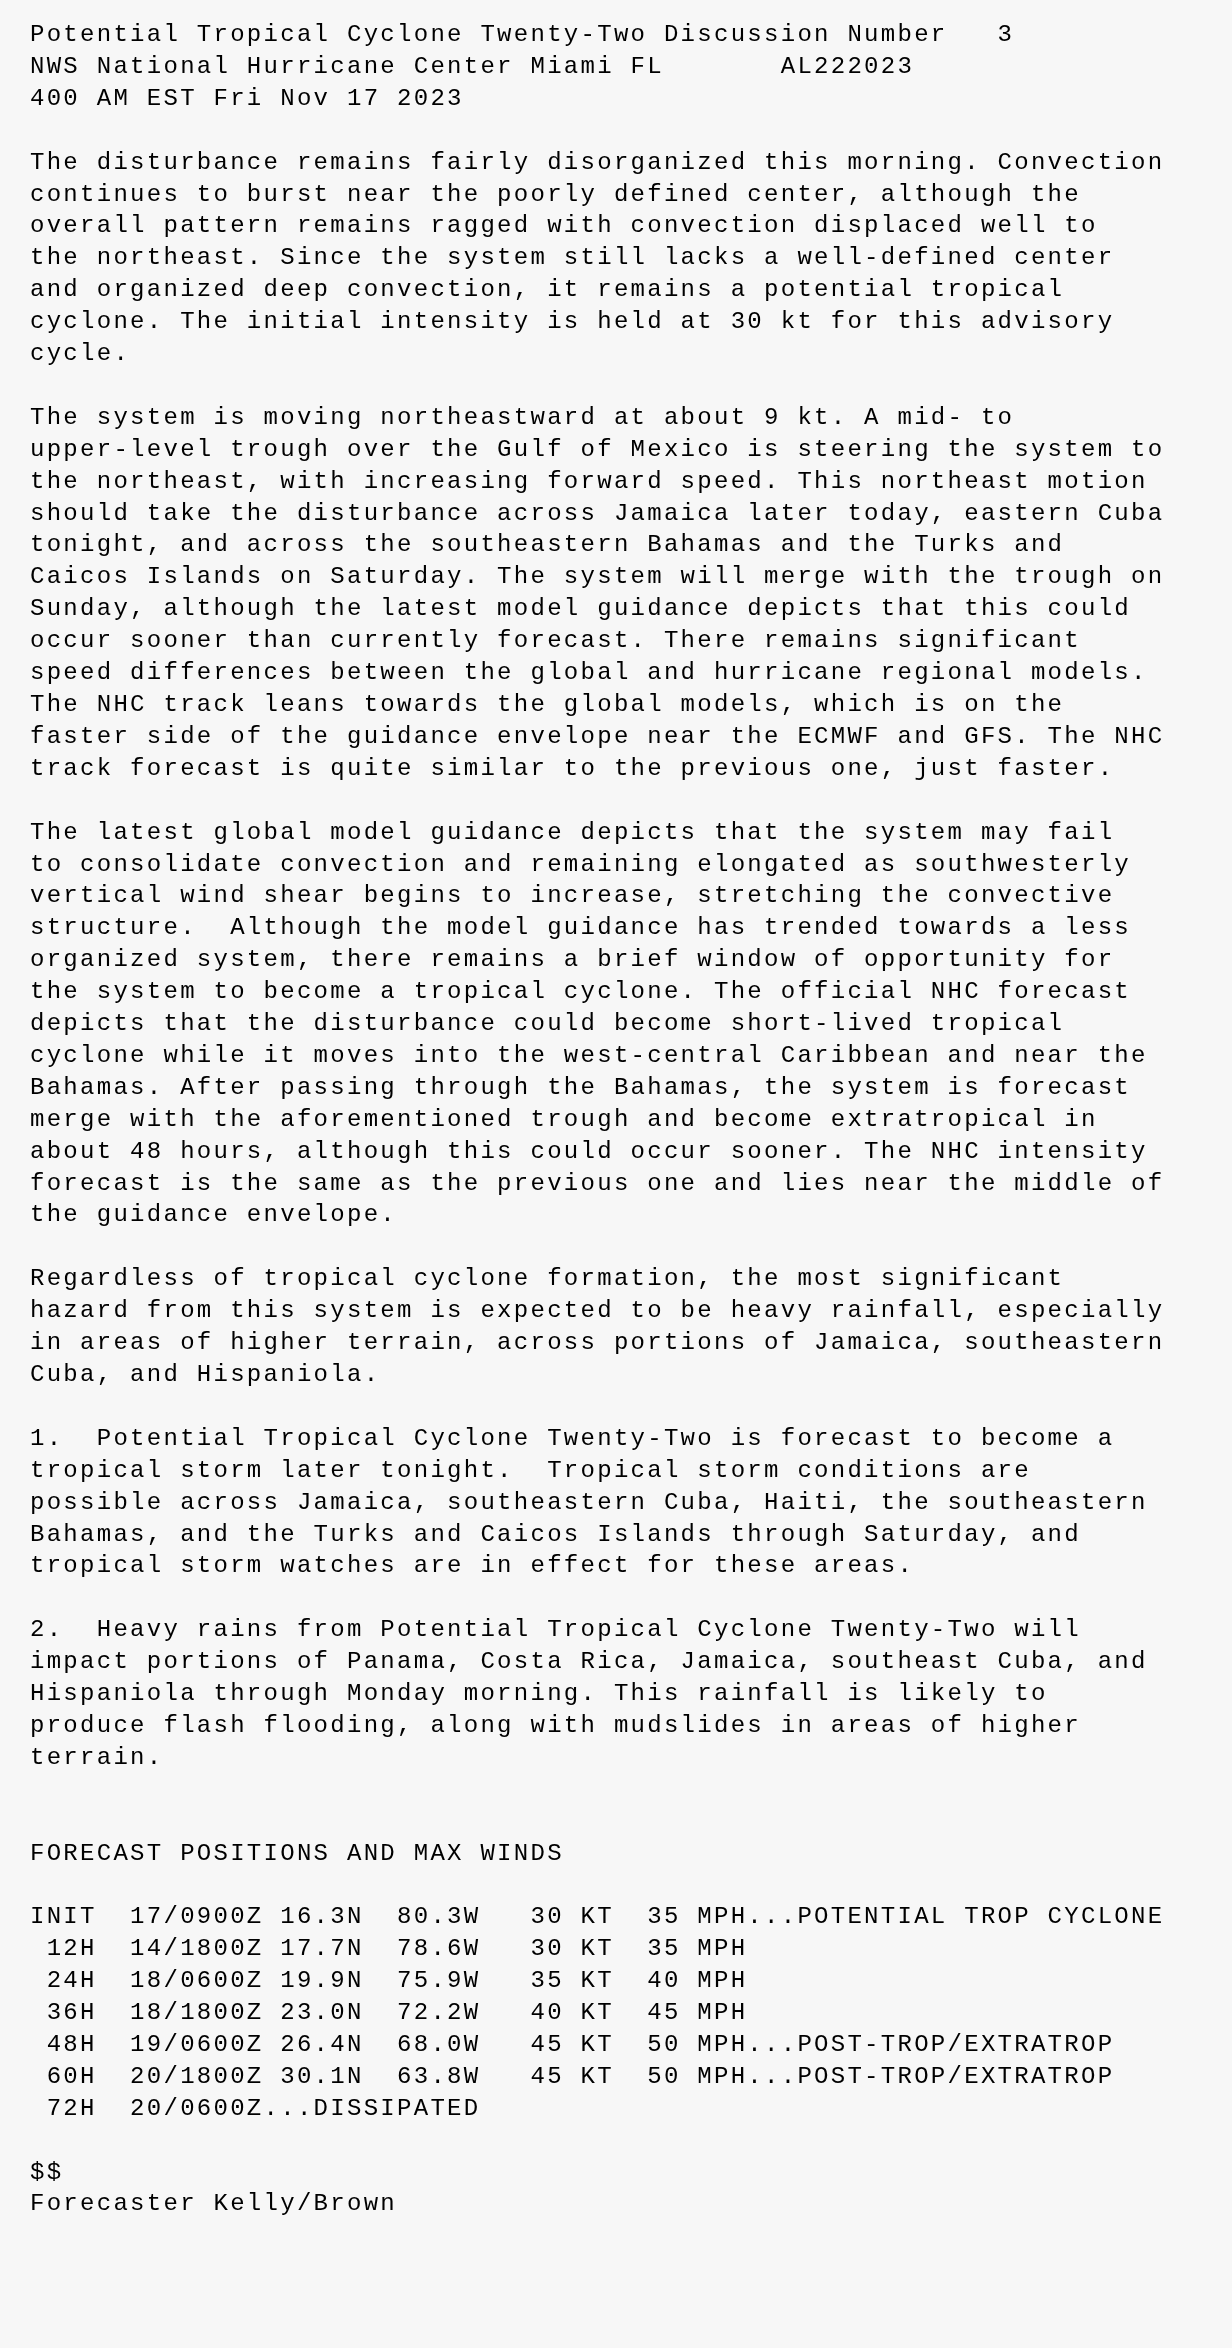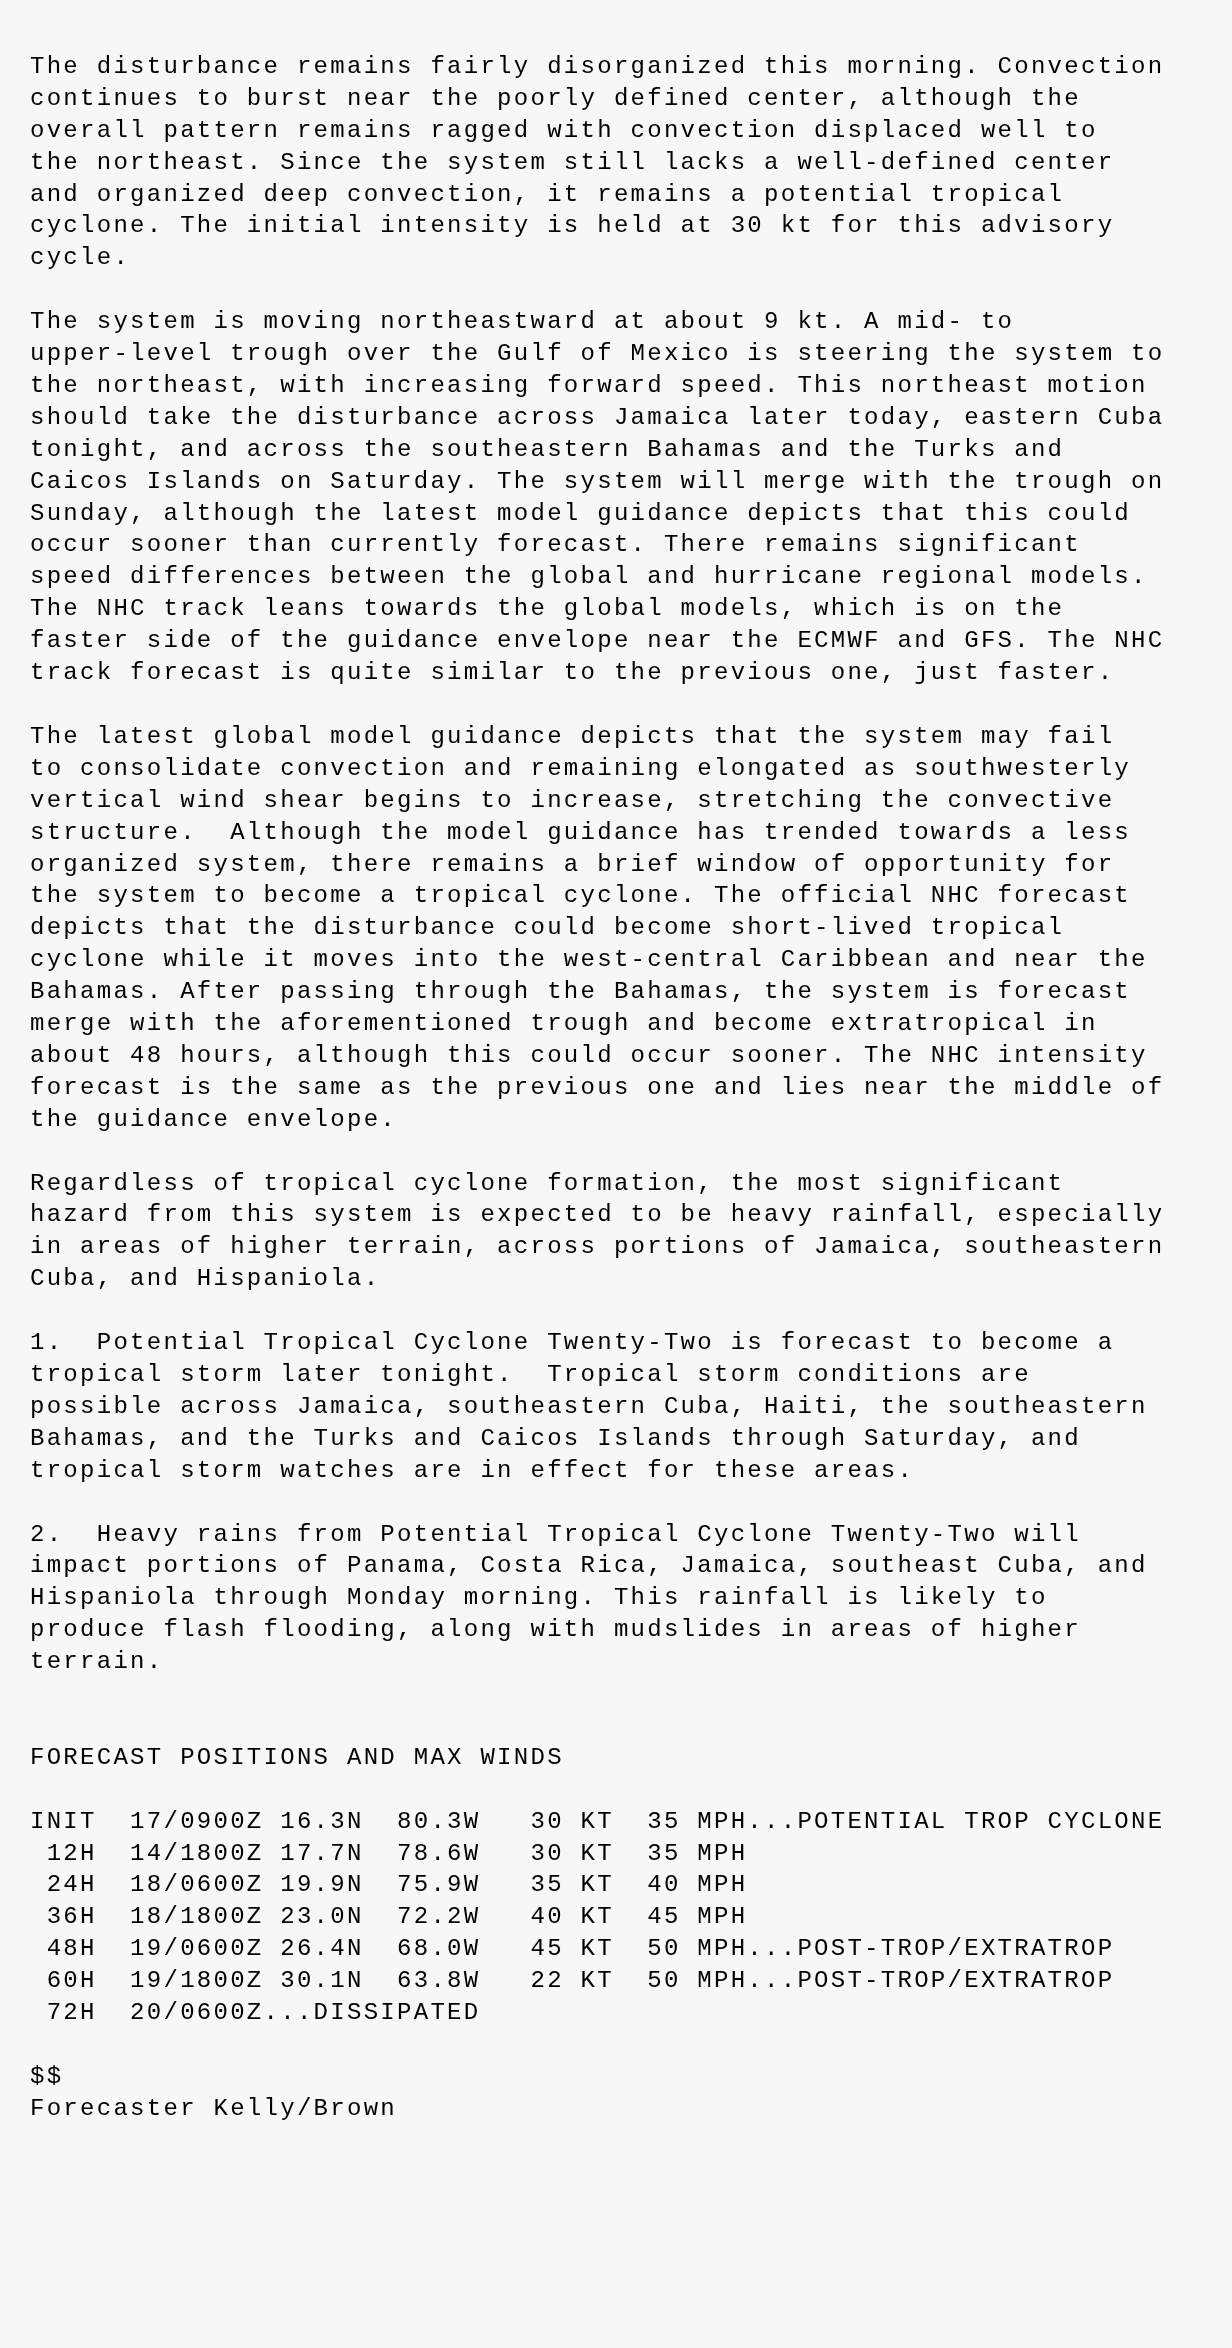"Potential Tropical Cyclone Twenty-Two" div { html: none -> <div> <pre>Potential Tropical Cyclone Twenty-Two Discussion Number 3</pre> <pre>NWS National Hurricane Center Miami FL AL222023</pre> <pre>400 AM EST Fri Nov 17 2023</pre> </div> }
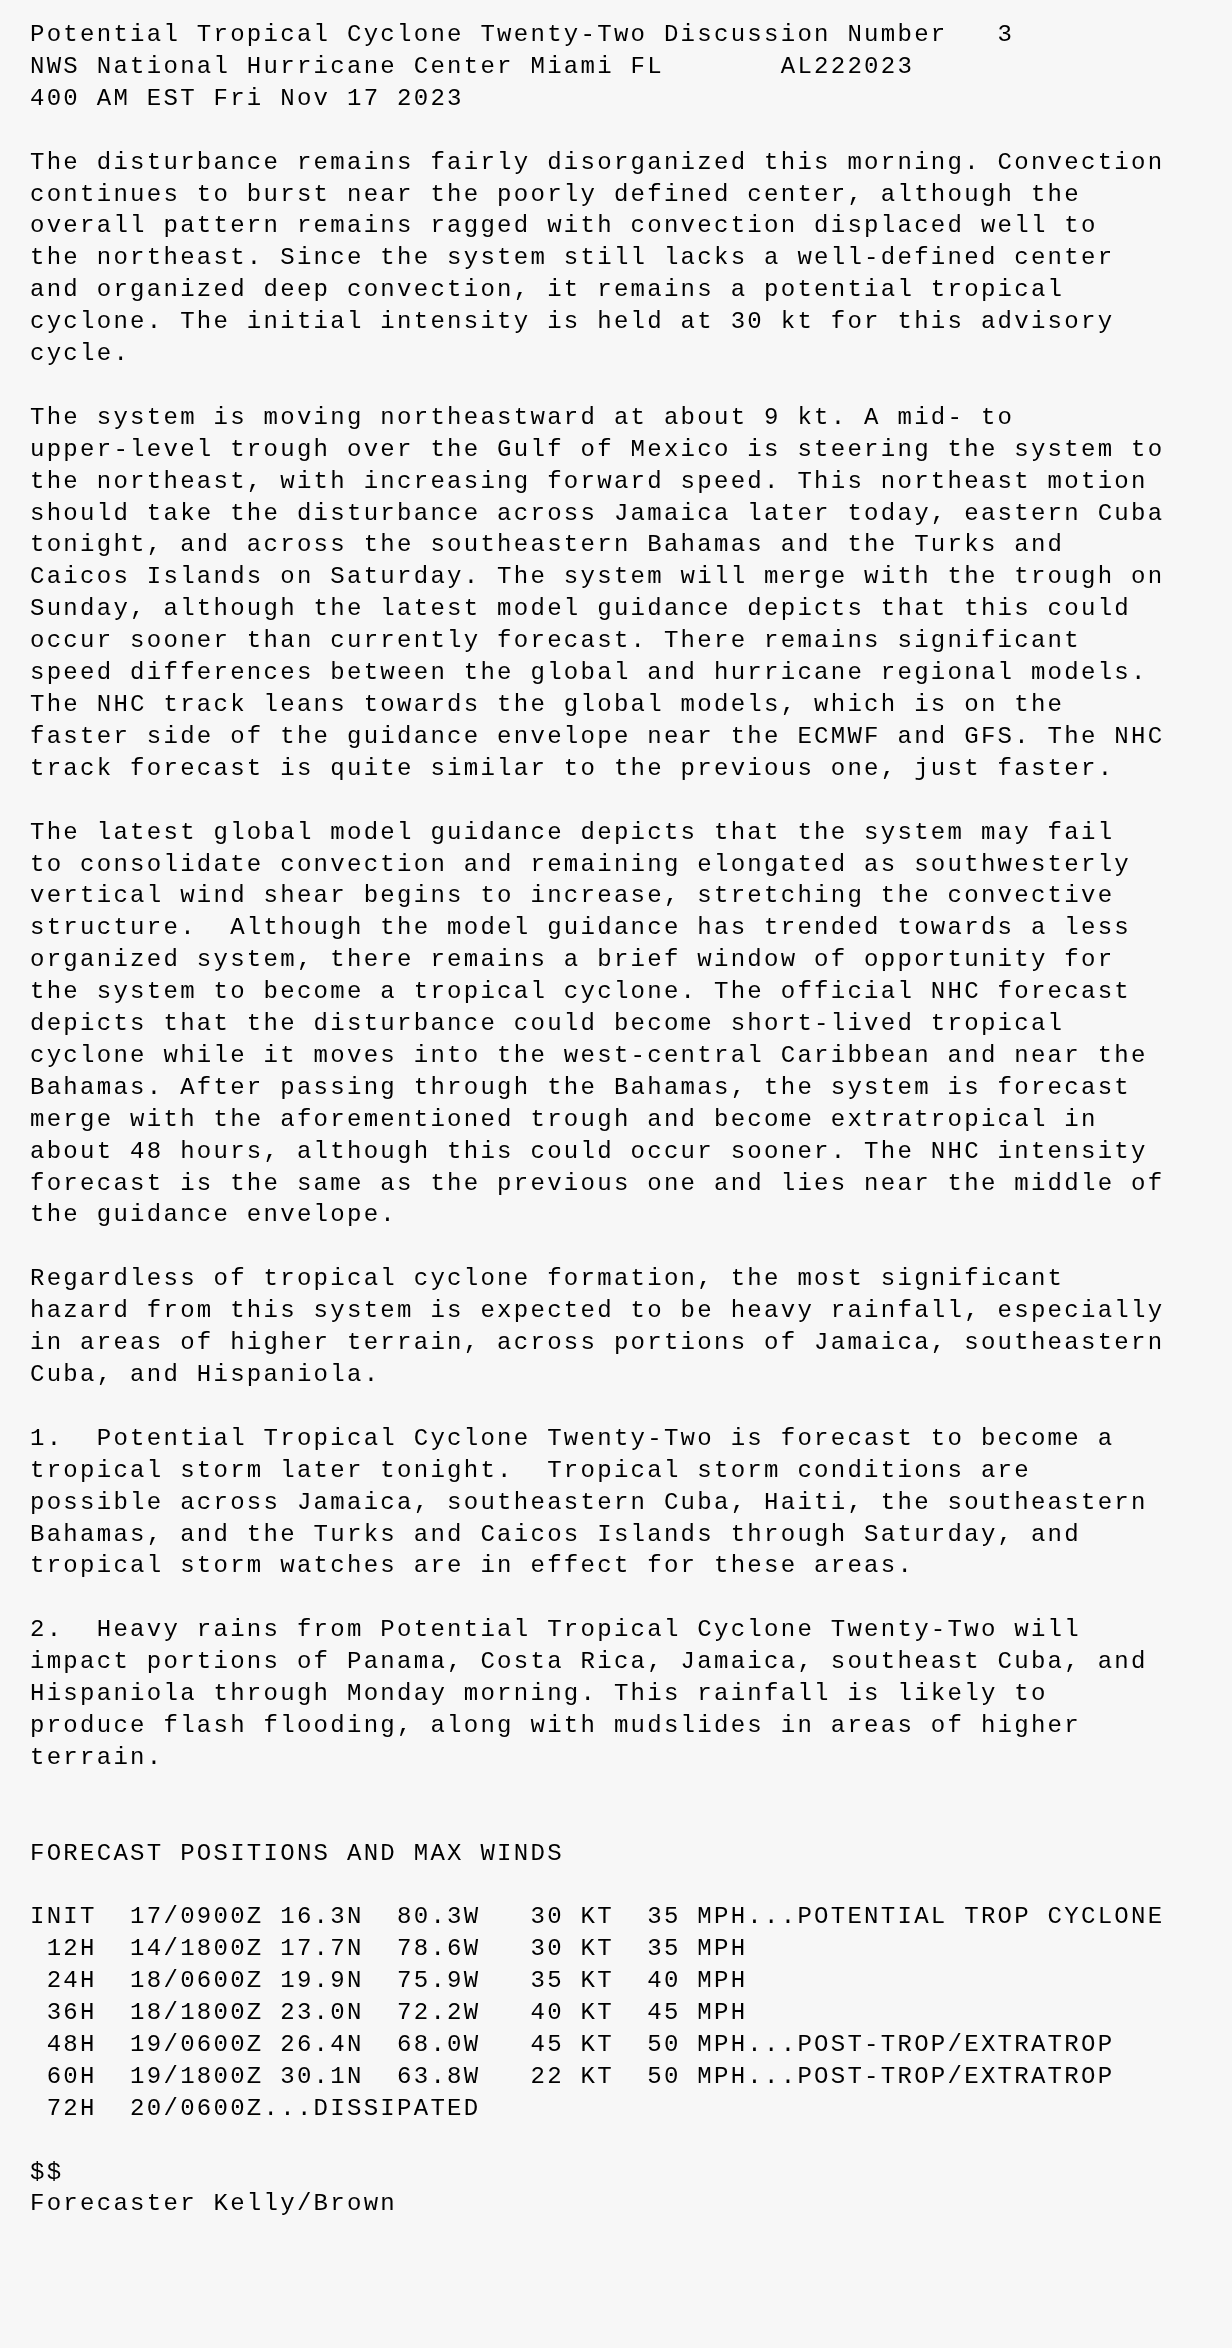"60H 19/1800Z 30.1N 63.8W 22" pre { text: 19/1800Z 30.1N  63.8W   22 -> 20/1800Z 30.1N  63.8W   45 }
